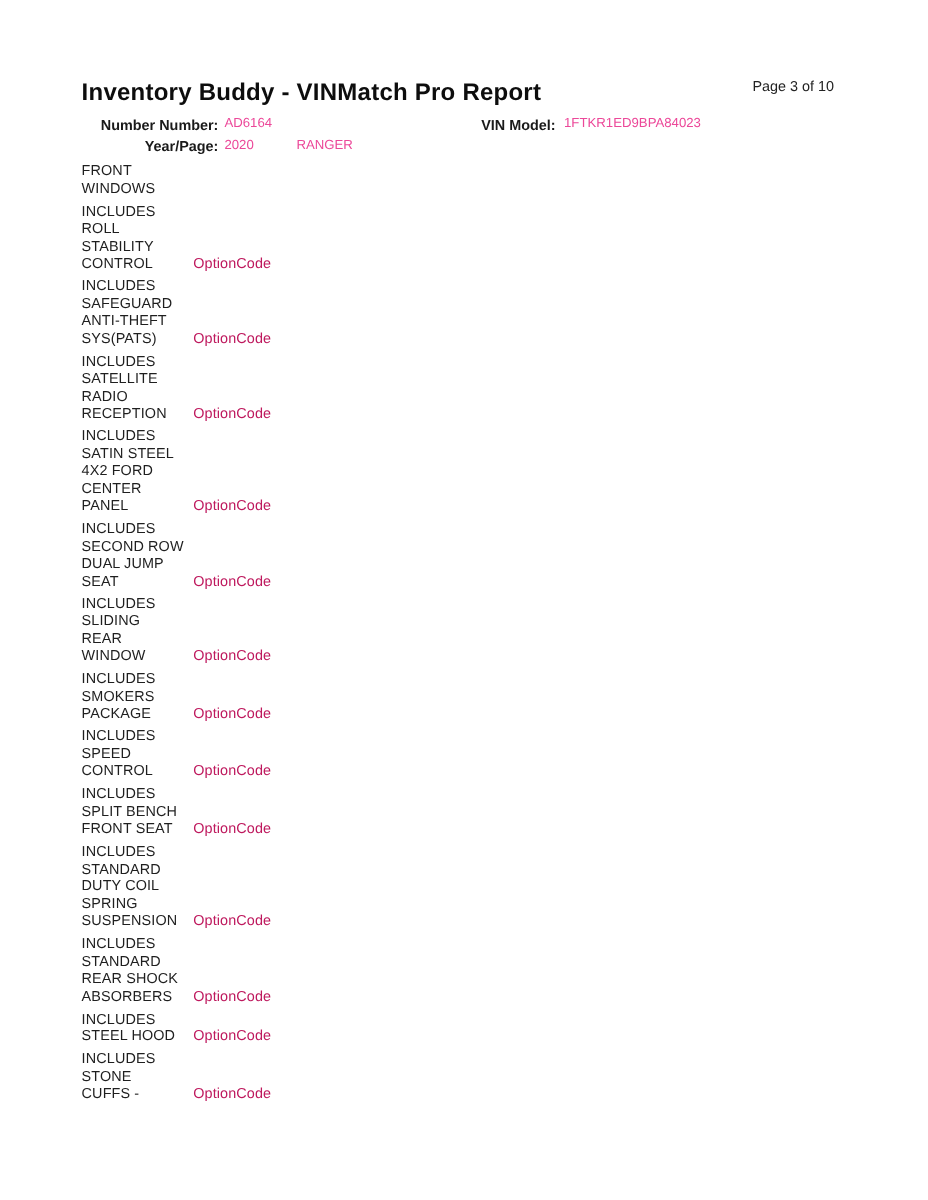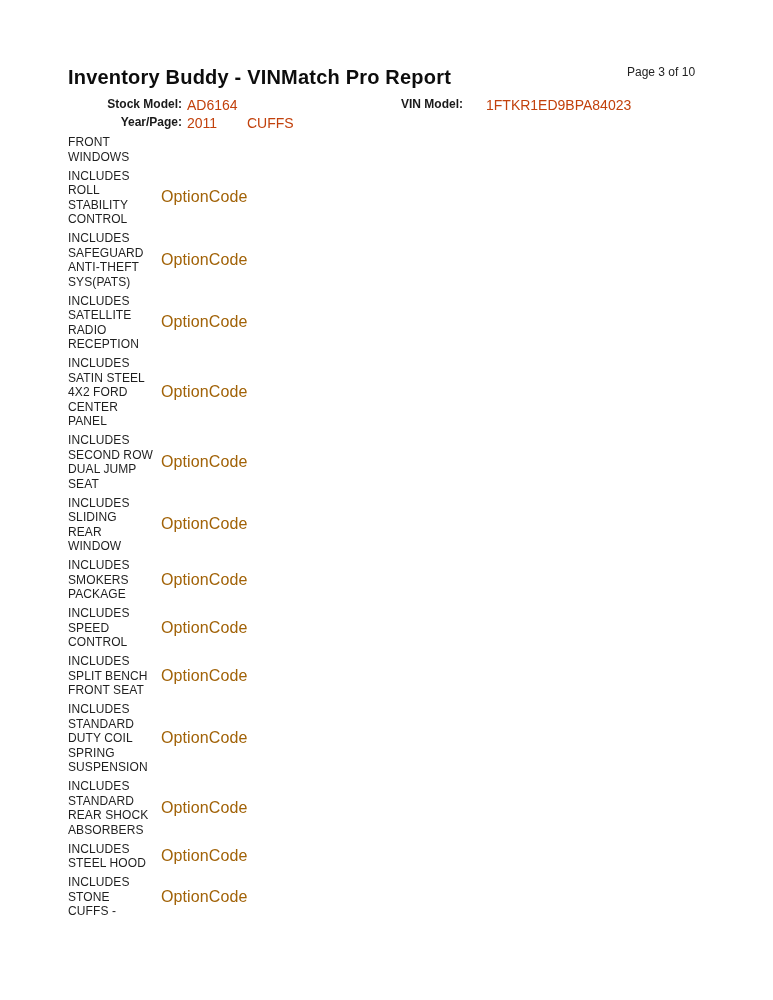"Stock Model:" div.meta-label { text: Stock Model -> Number Number }
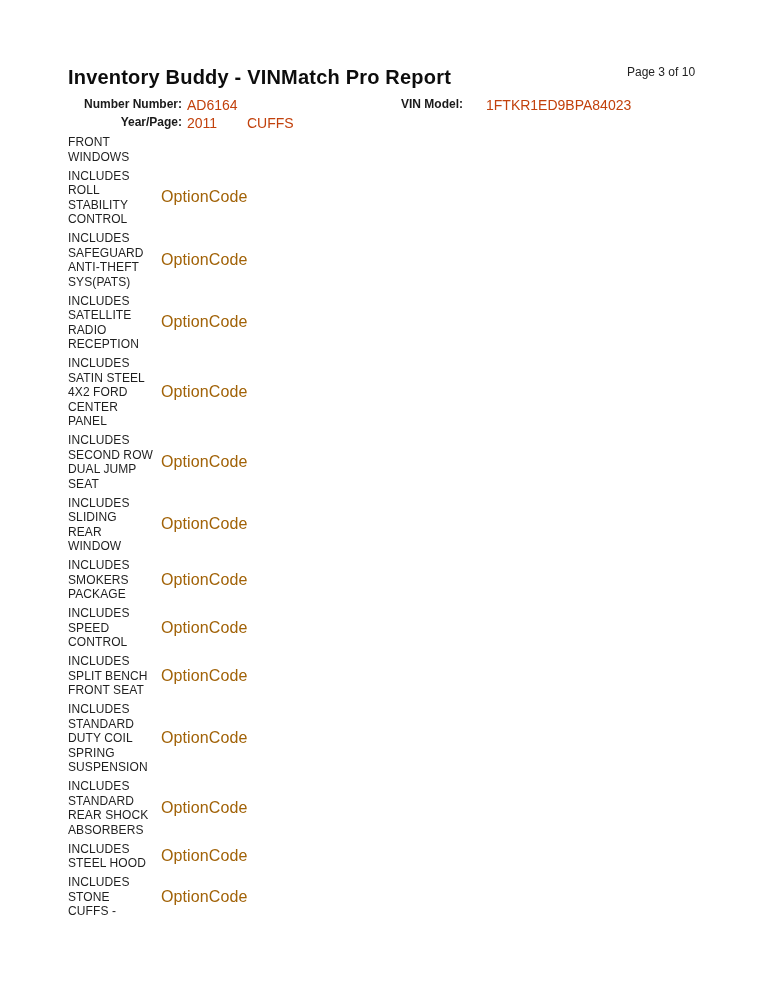"AD6164" .meta-value { color: #c2410c -> #ec4899; font-size: 14px -> 11px }
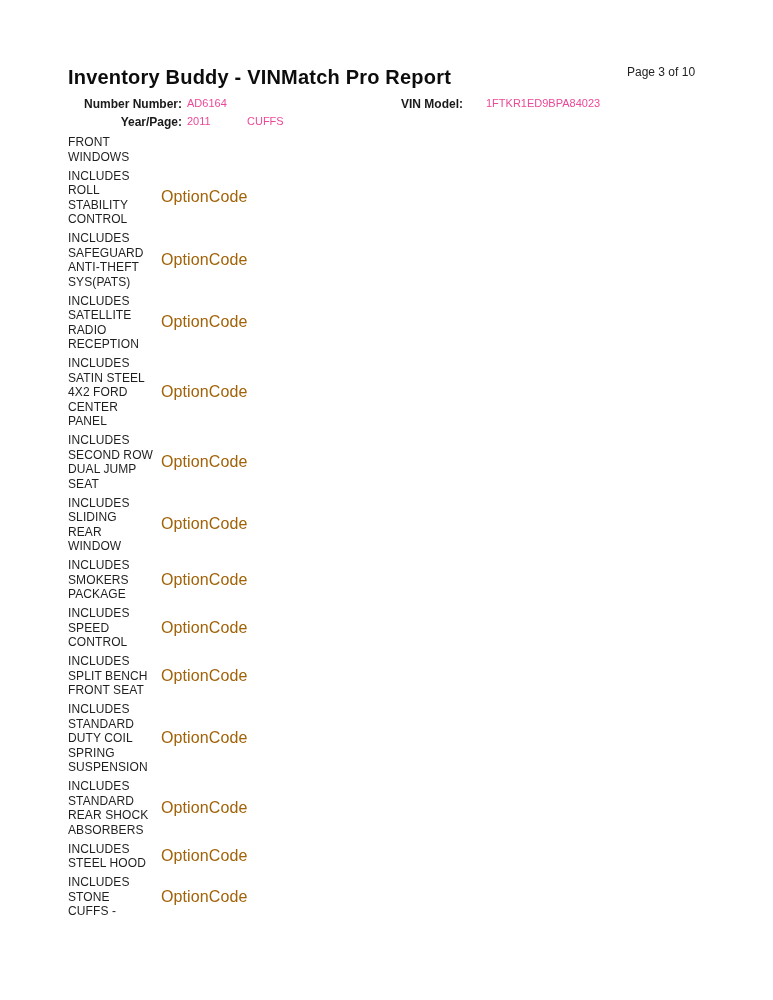"1FTKR1ED9BPA84023" .vin-value { left: 486px -> 470px }
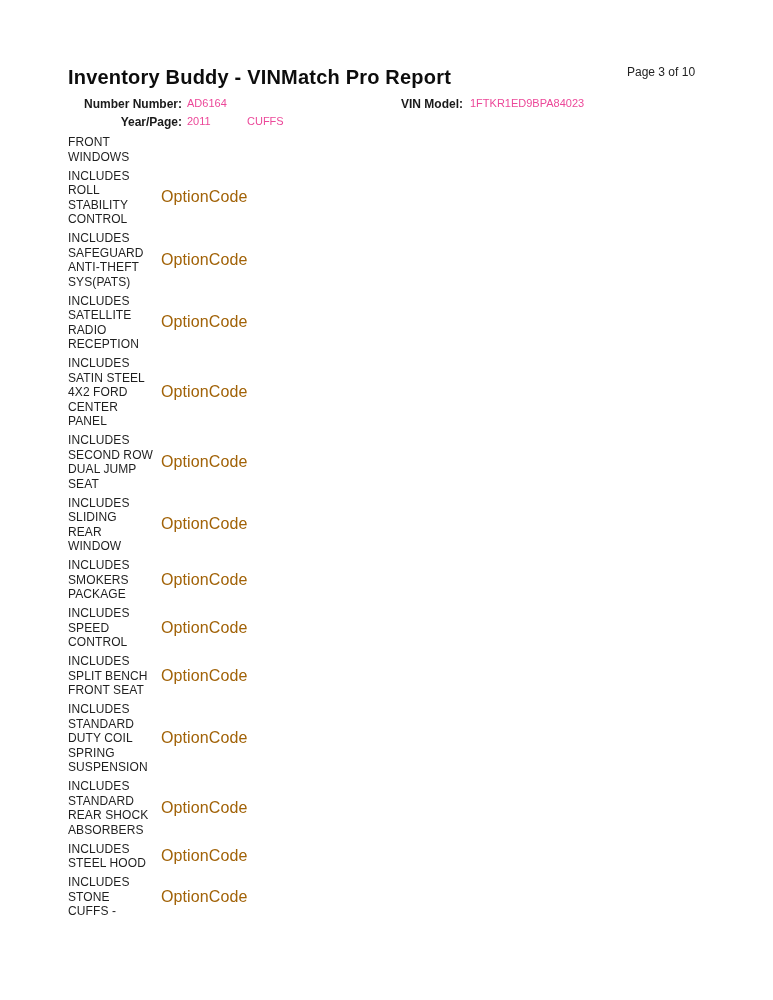"2011" div.meta-value { text: 2011 -> 2020 }
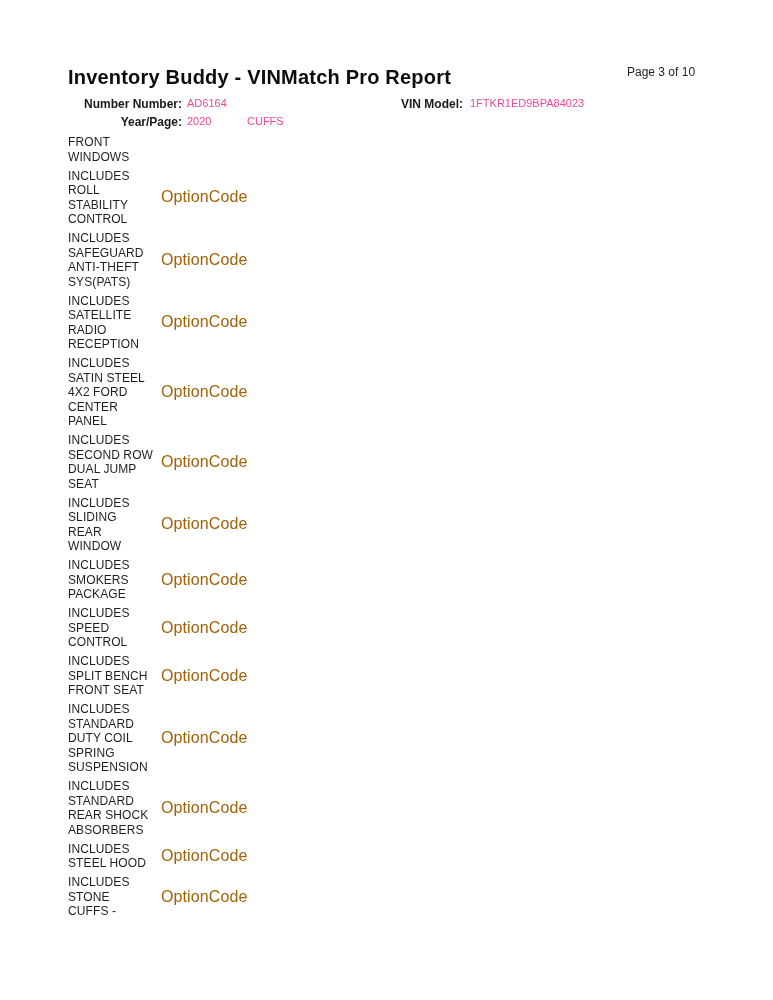"CUFFS" div.meta-value { text: CUFFS -> RANGER }
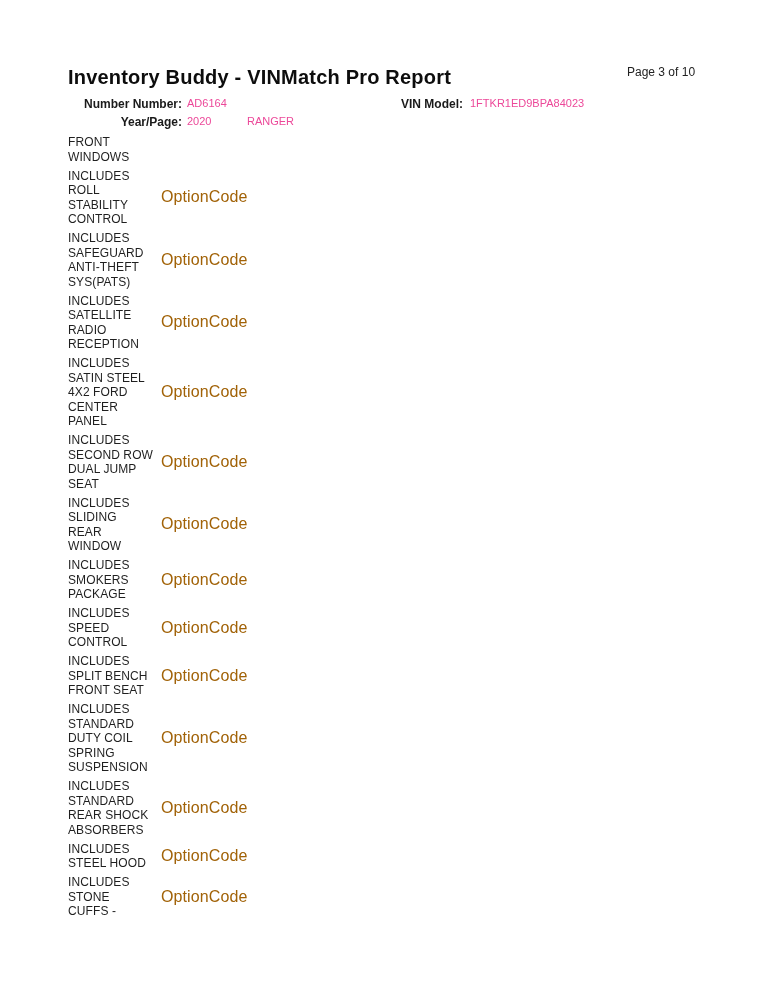"FRONT" .option-item { align-items: center -> flex-end }
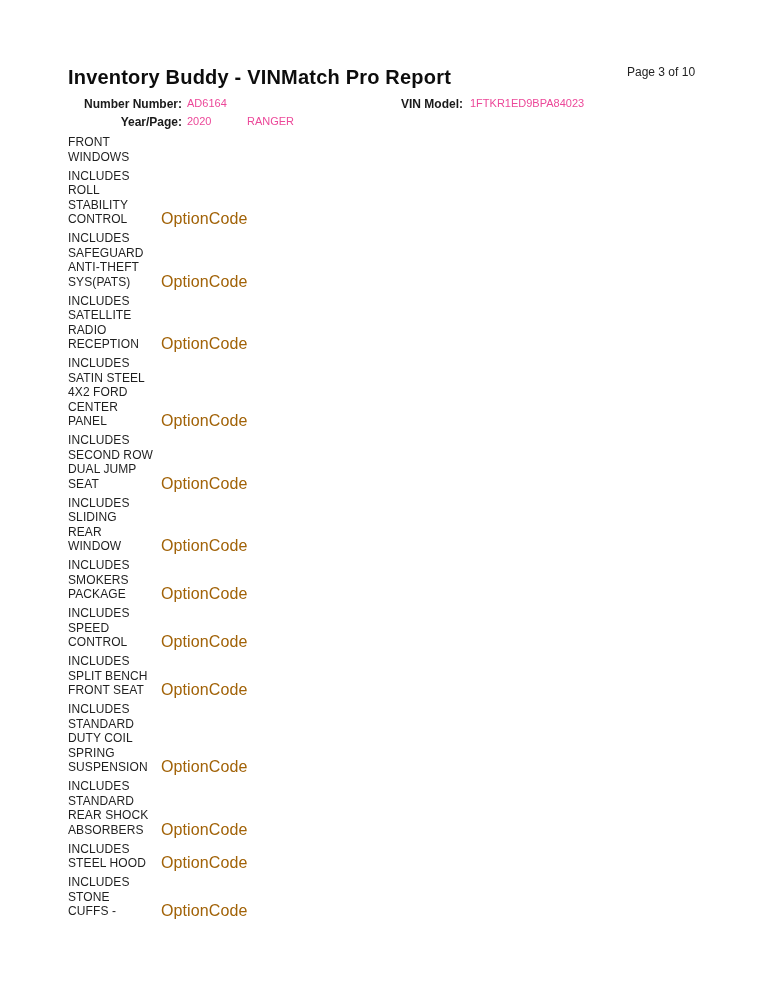"OptionCode" .option-code { color: #a16207 -> #be185d; font-size: 16px -> 12px }
